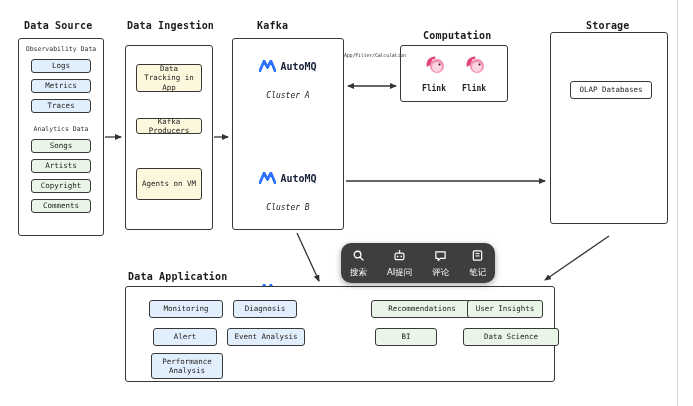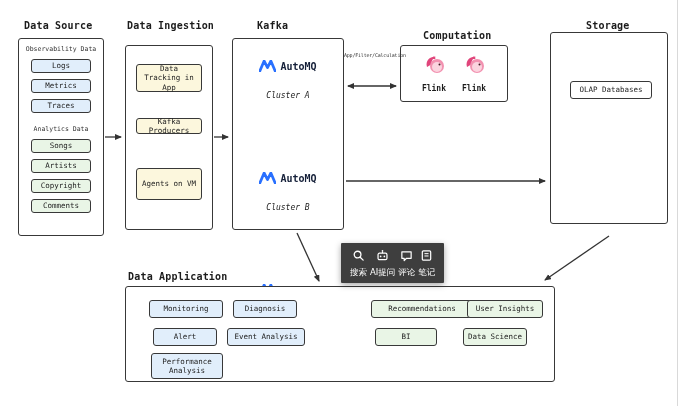"搜索" .toolbar { border-radius: 1px -> 10px; gap: 3px -> 20px }
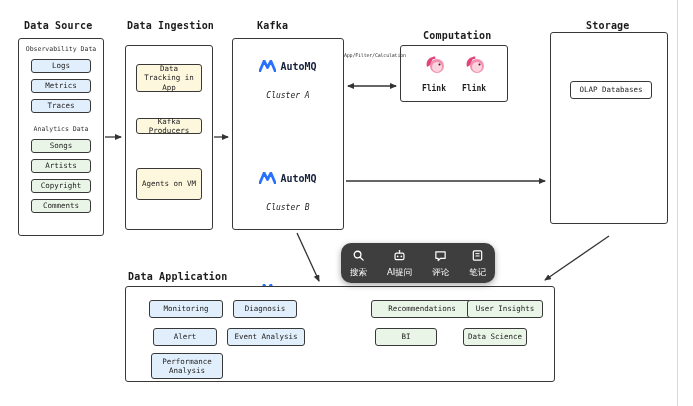"Data Science" .da-science { width: 64px -> 96px }
